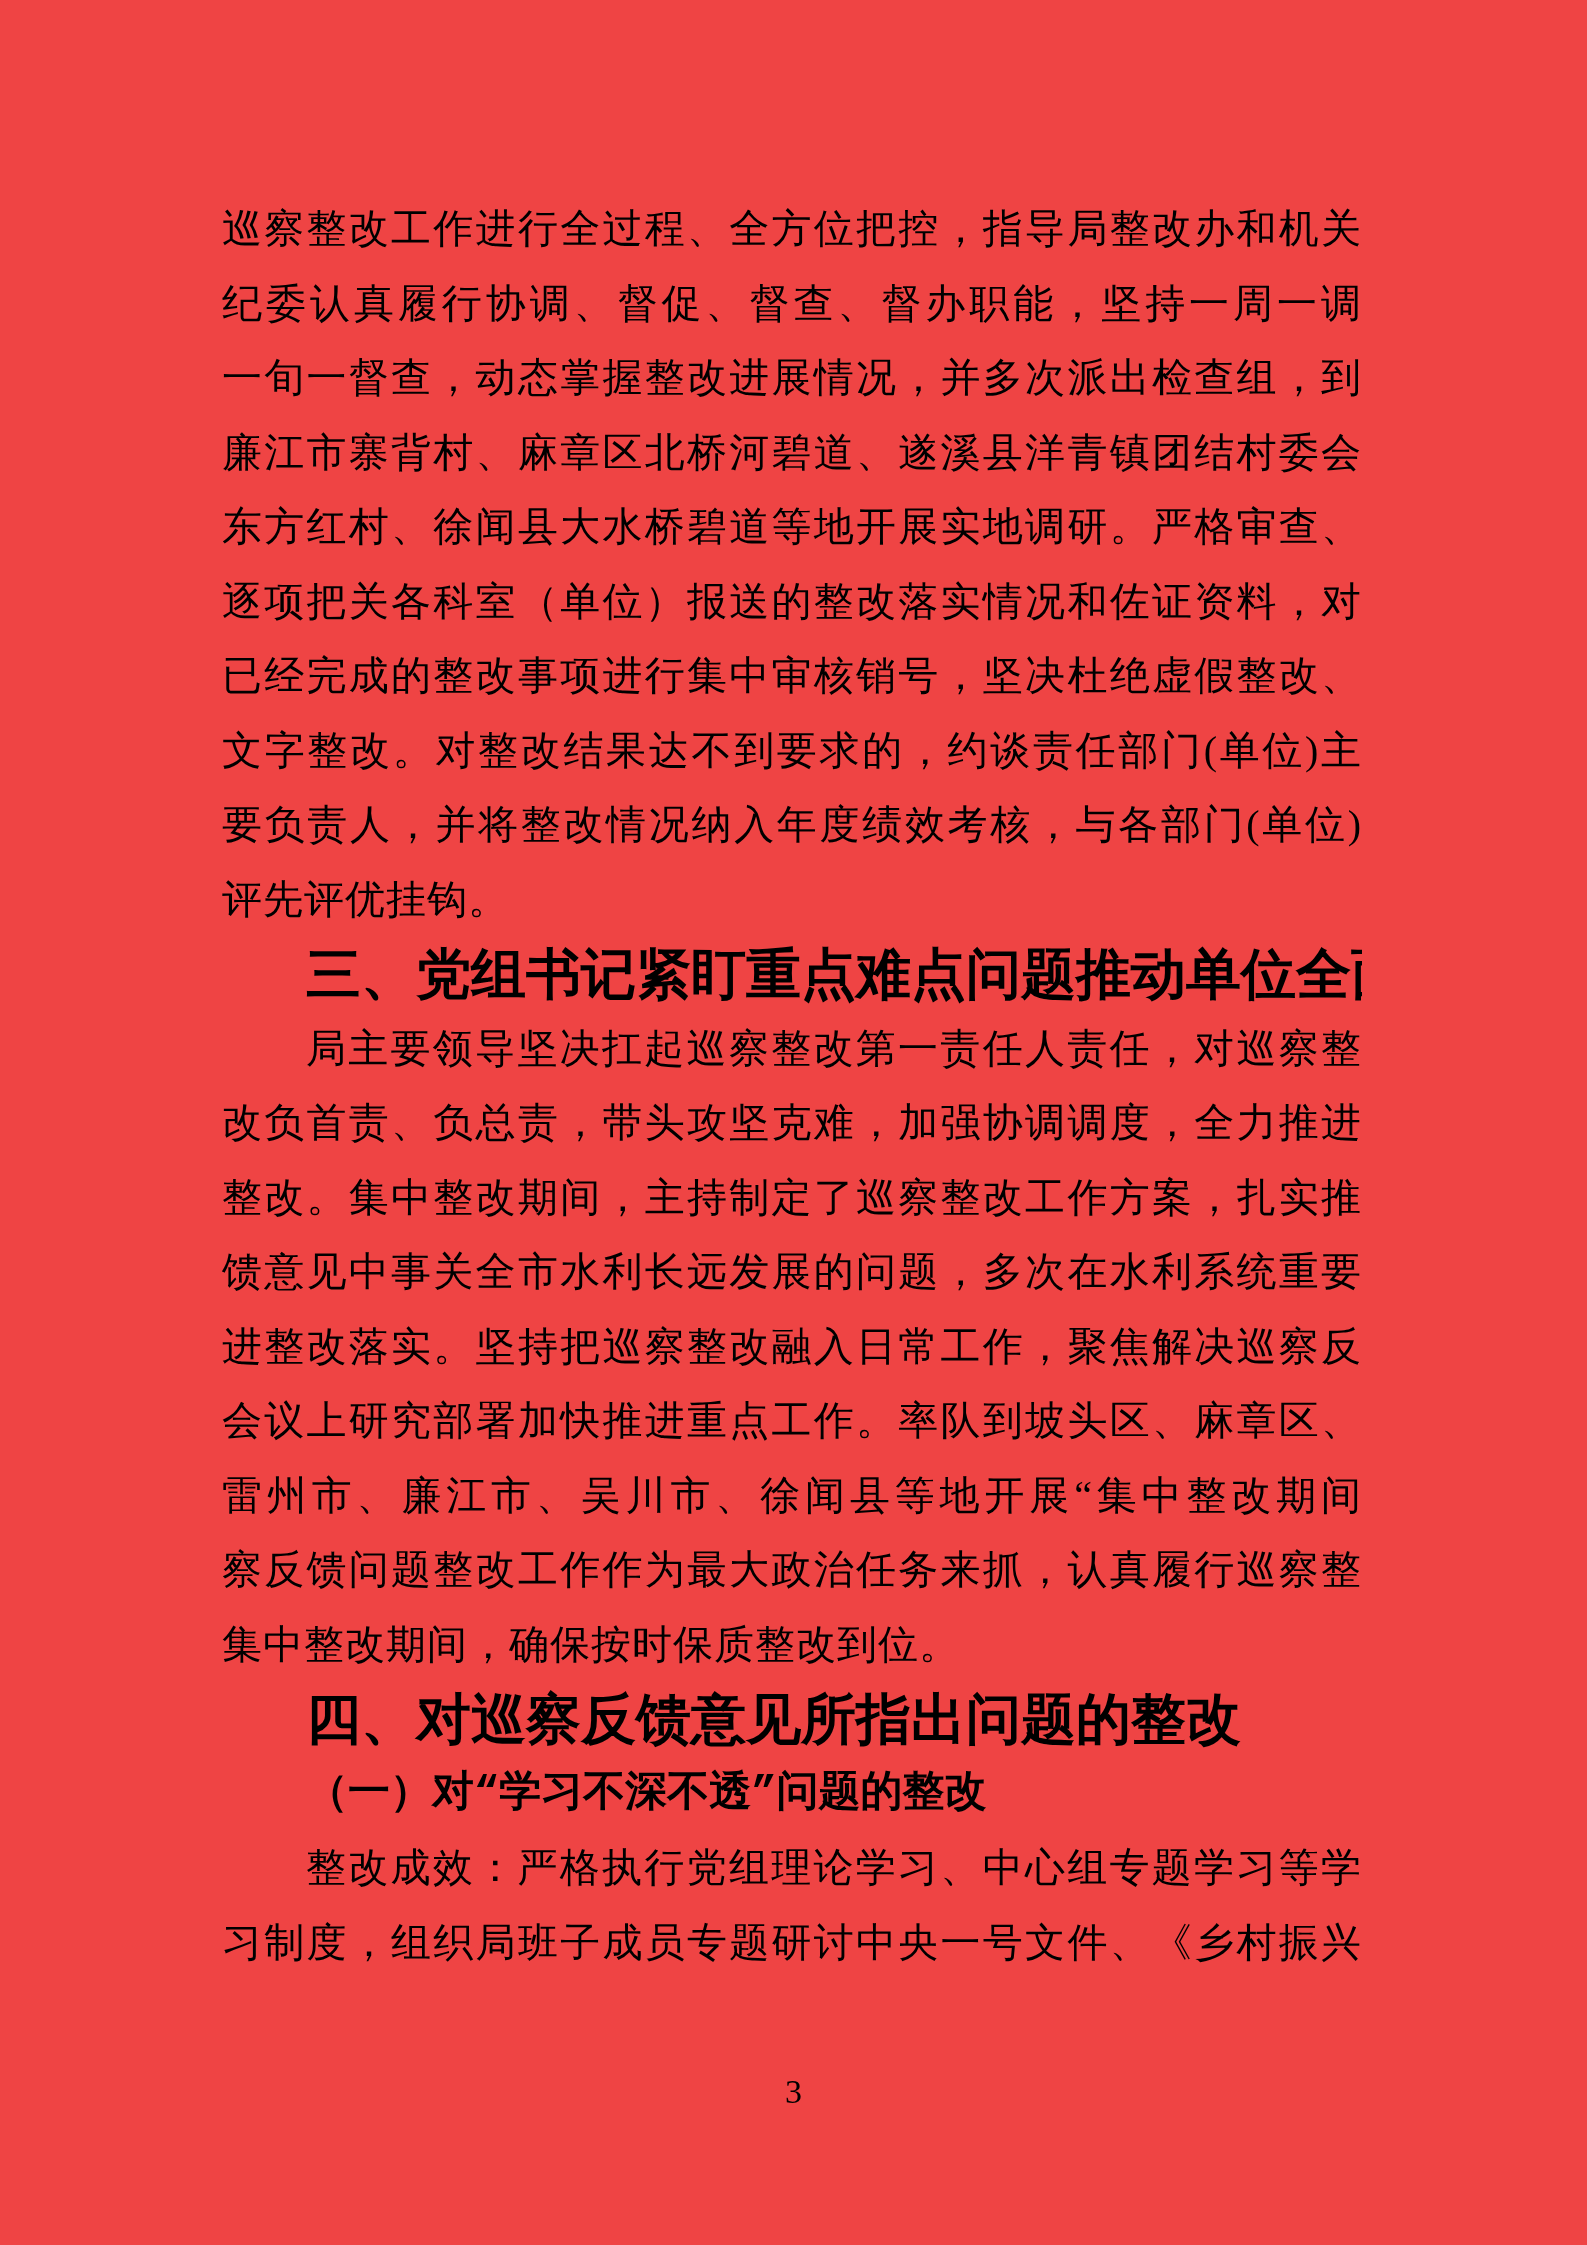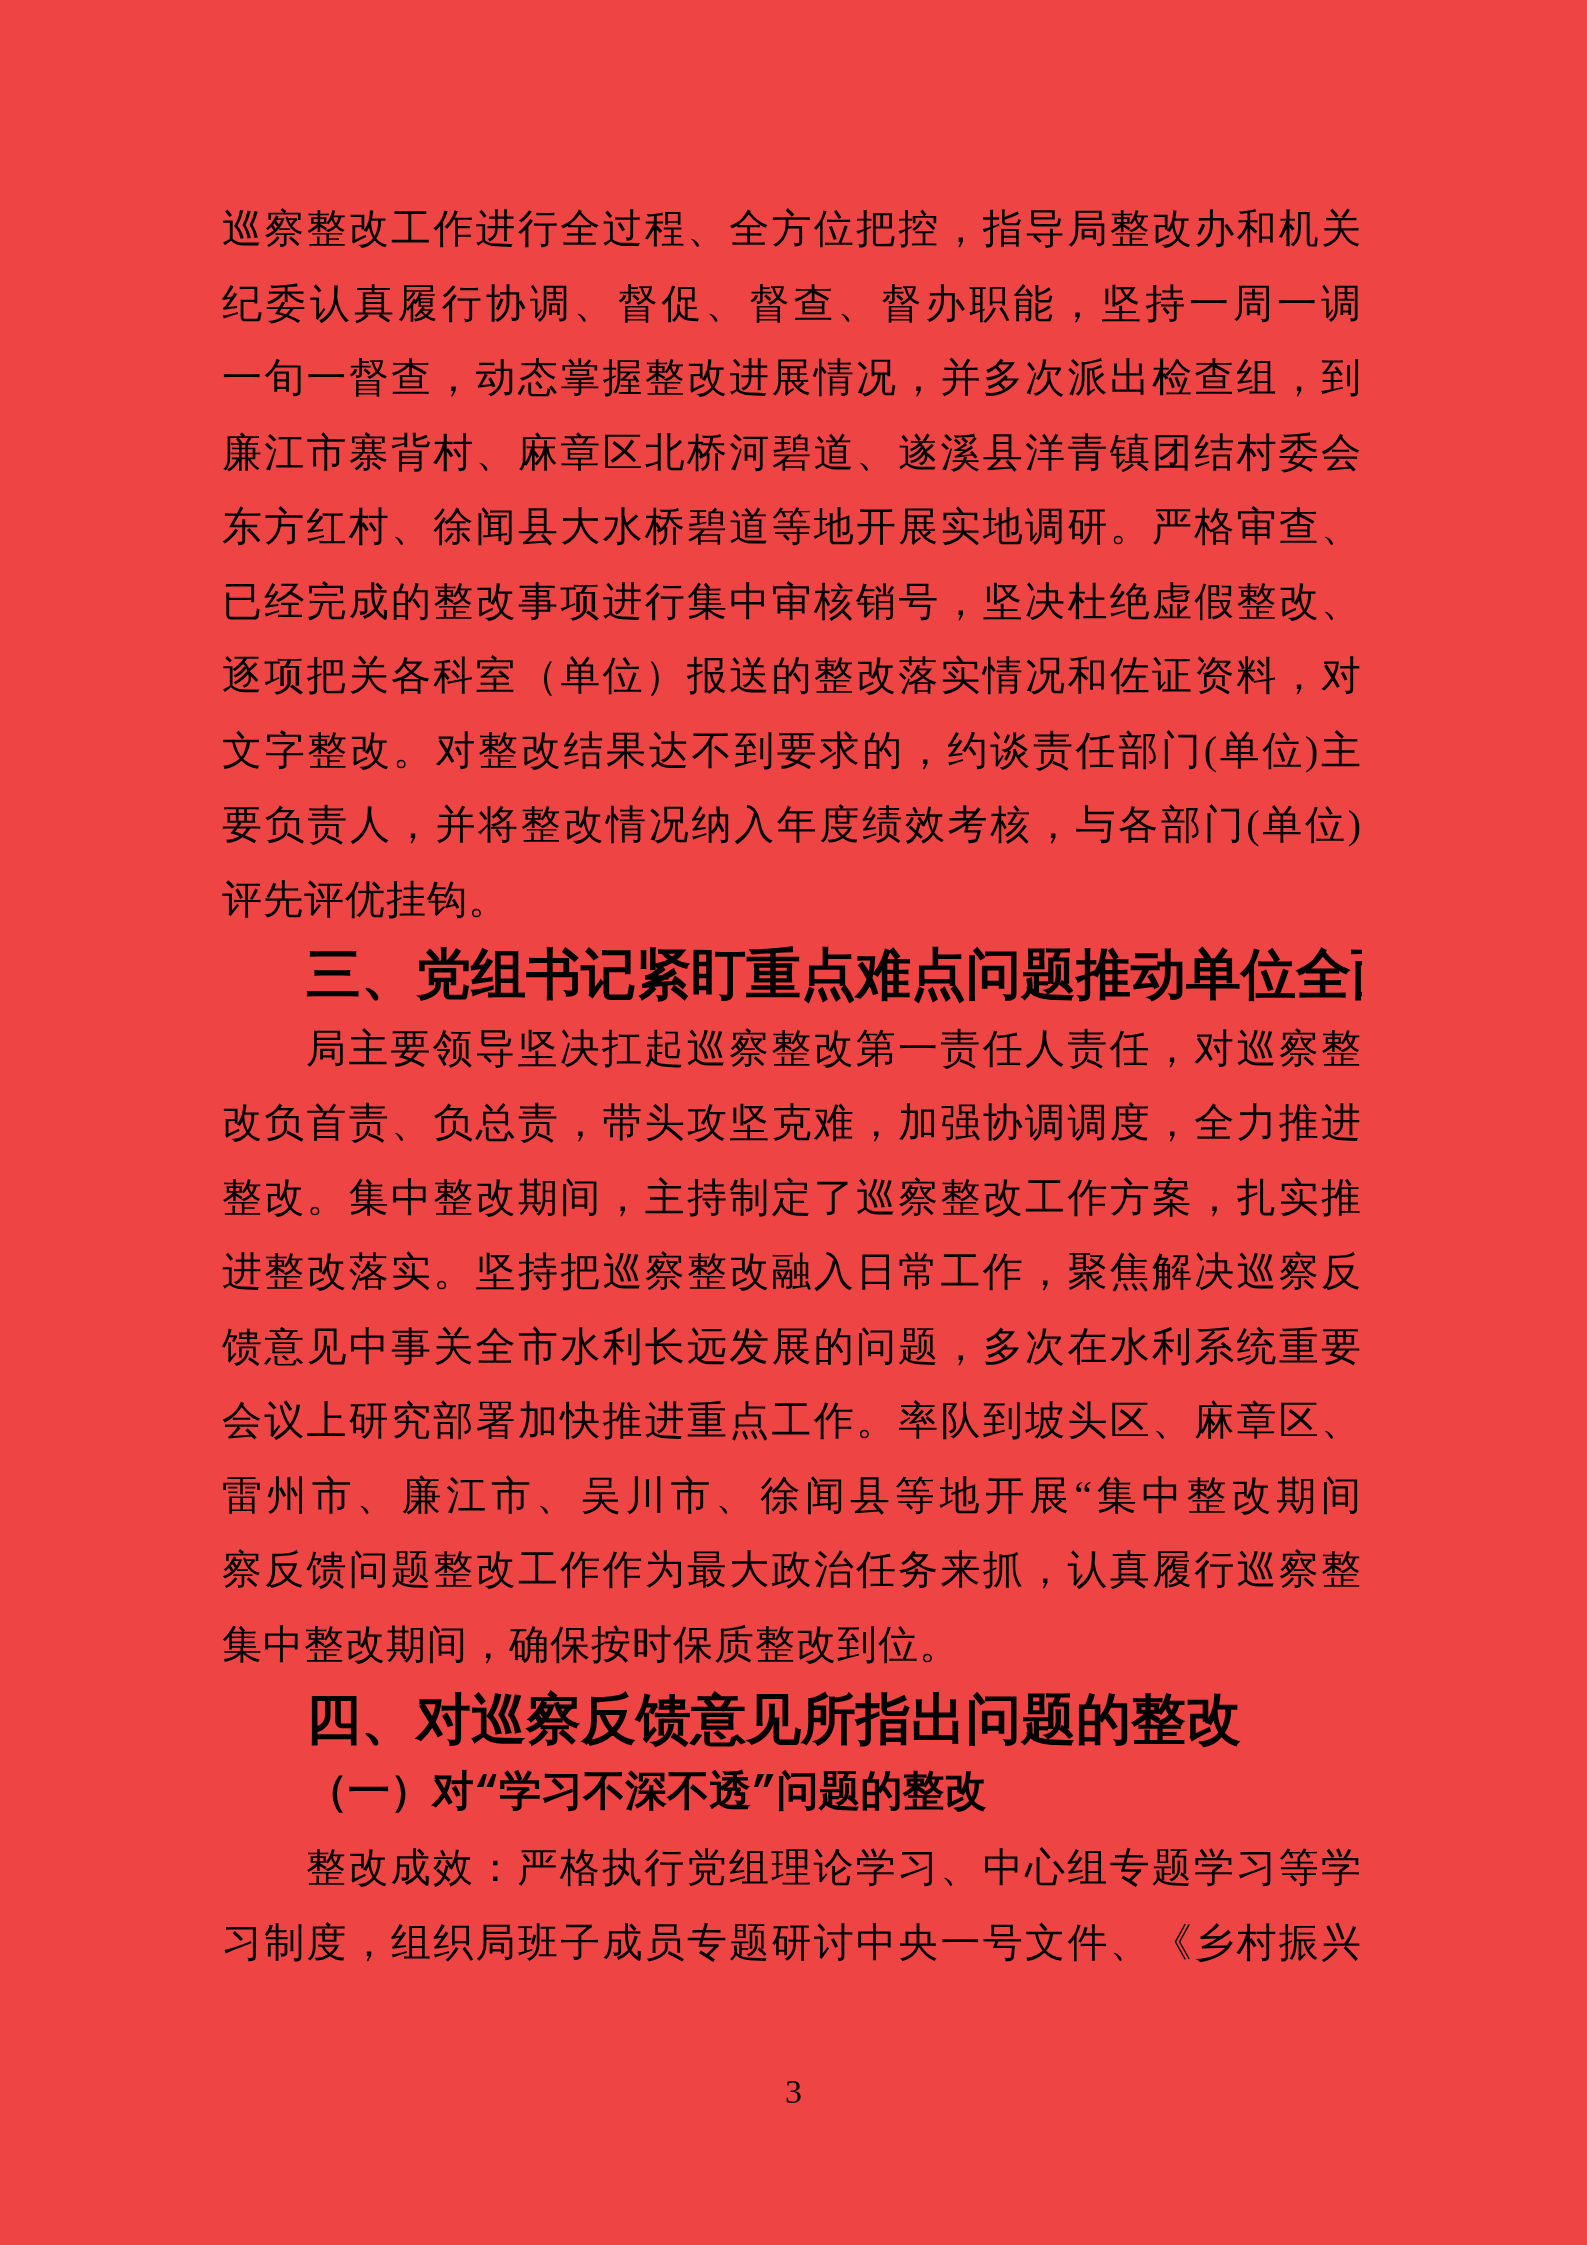"已经完成的整改事项进行集中审核销号，坚决杜绝虚假整改、" div.line { order: before "逐项把关各科室（单位）报送的整改落实情况和佐证资料，对" -> after "逐项把关各科室（单位）报送的整改落实情况和佐证资料，对" }
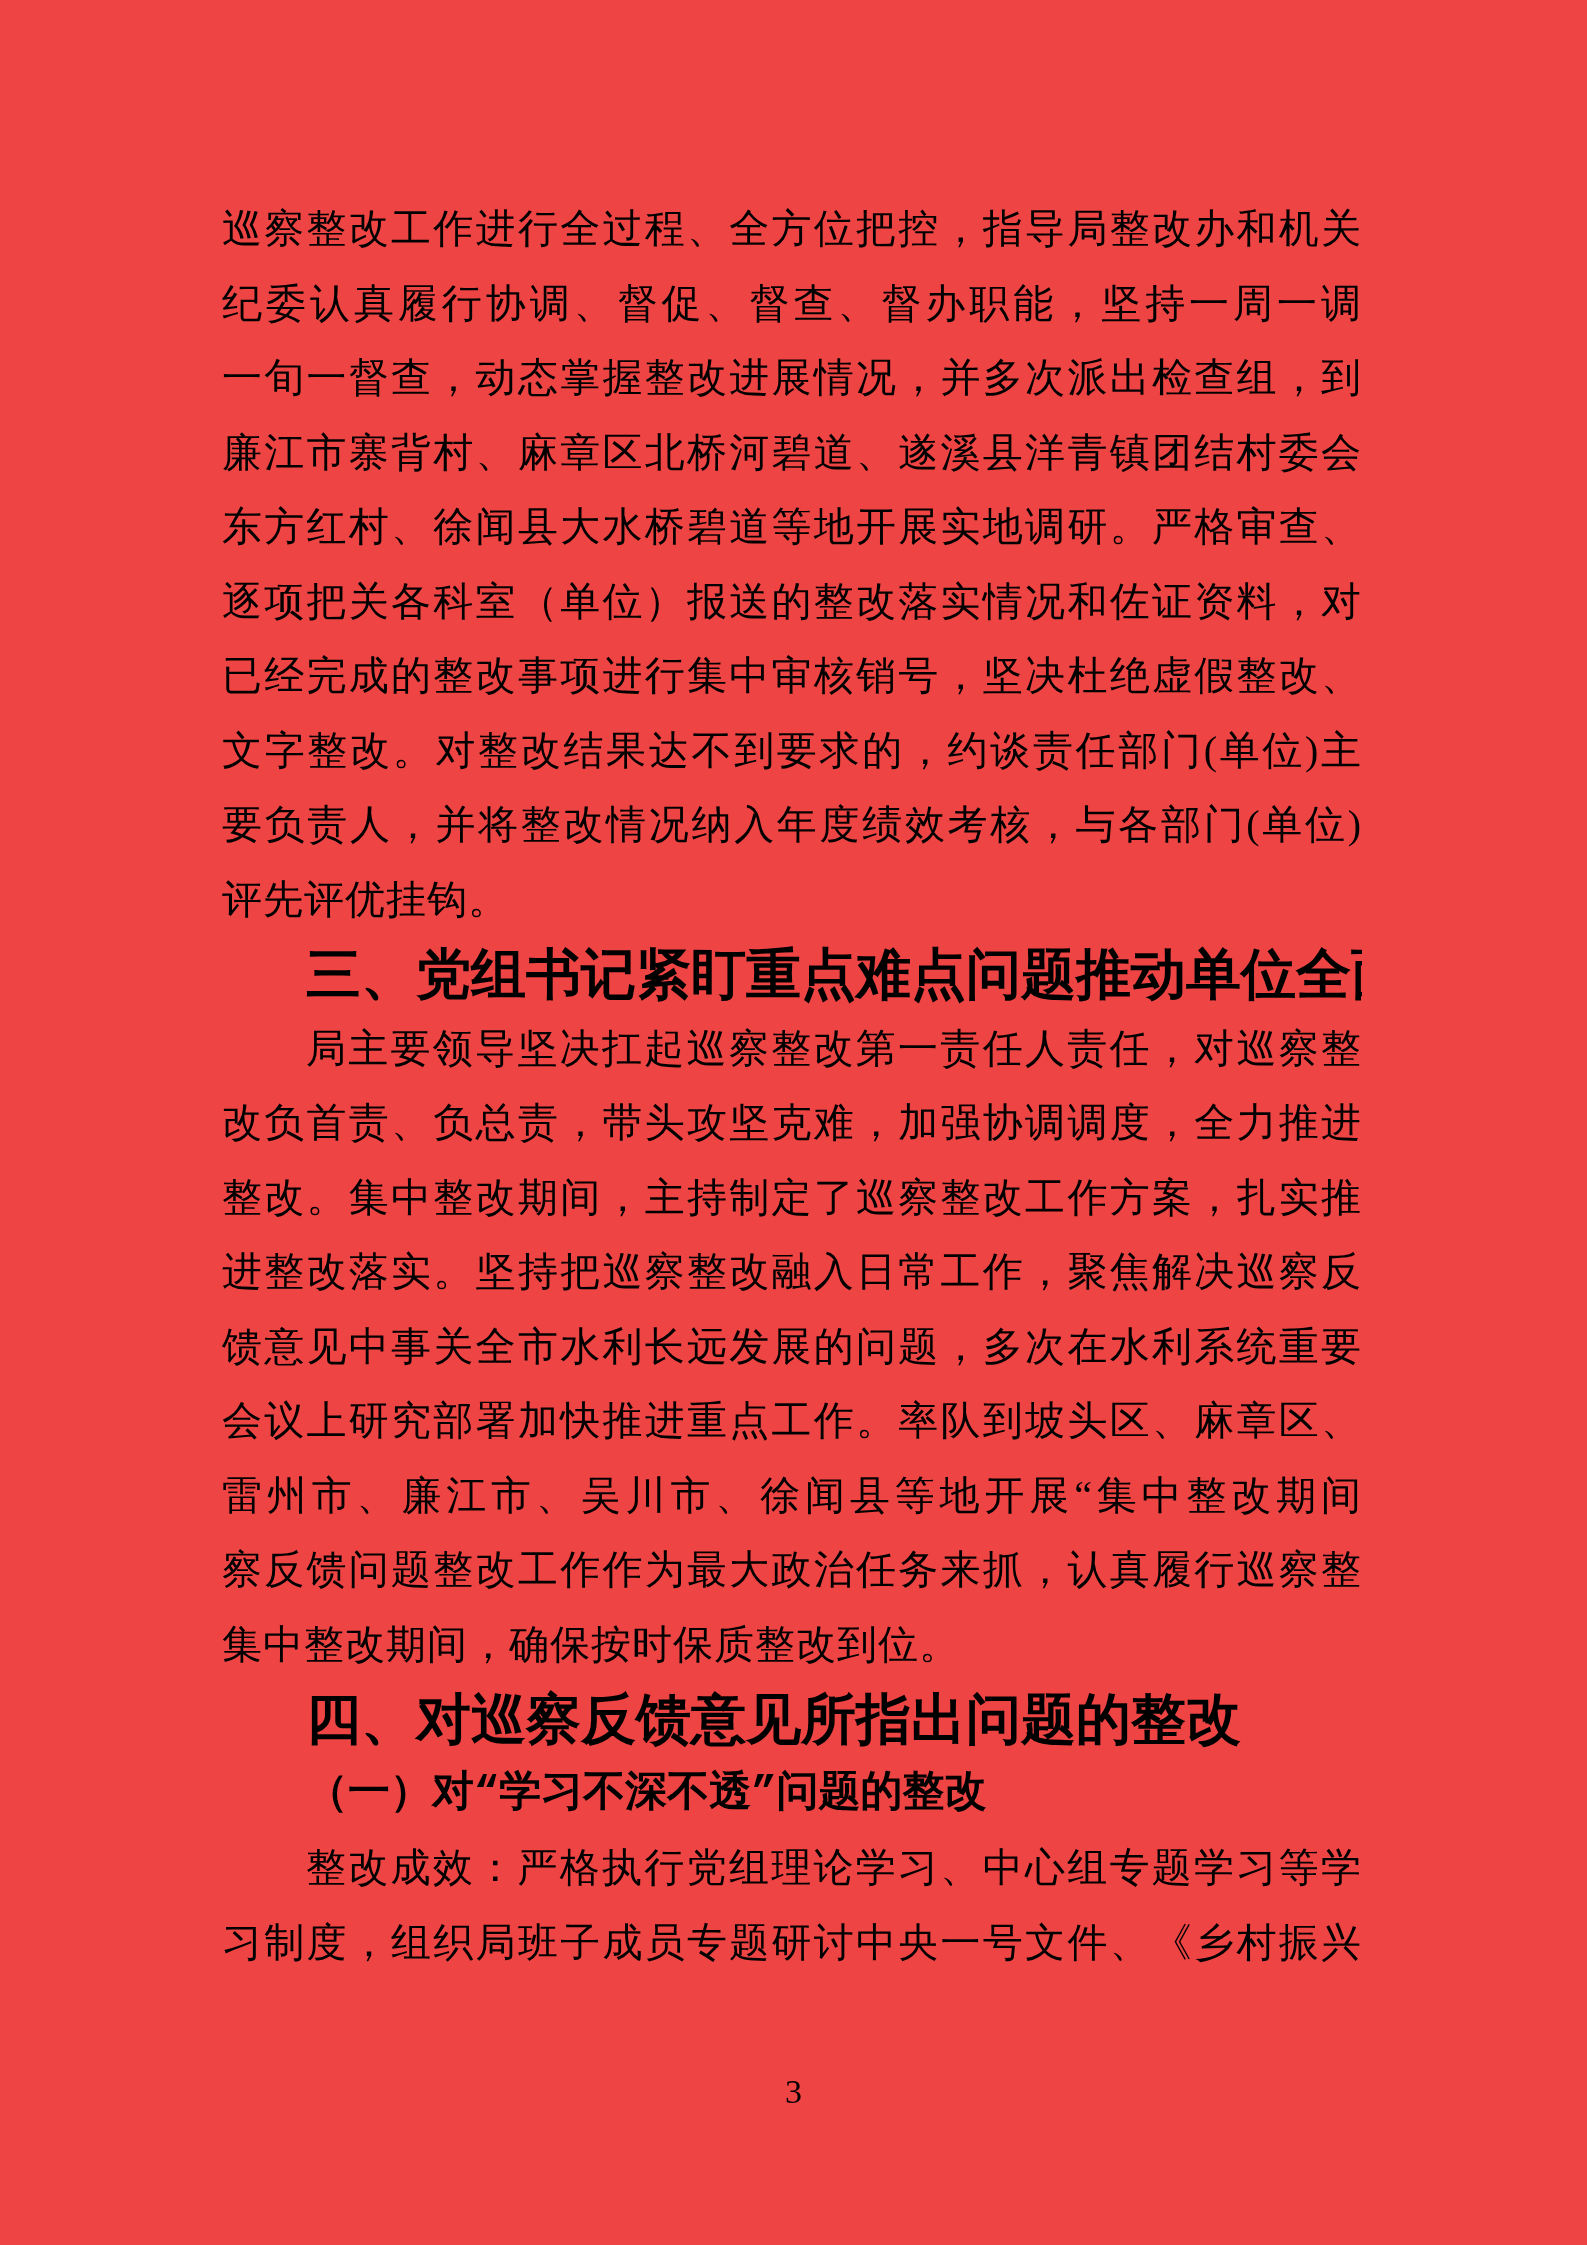"进整改落实。坚持把巡察整改融入日常工作，聚焦解决巡察反" div.line { order: before "馈意见中事关全市水利长远发展的问题，多次在水利系统重要" -> after "馈意见中事关全市水利长远发展的问题，多次在水利系统重要" }
